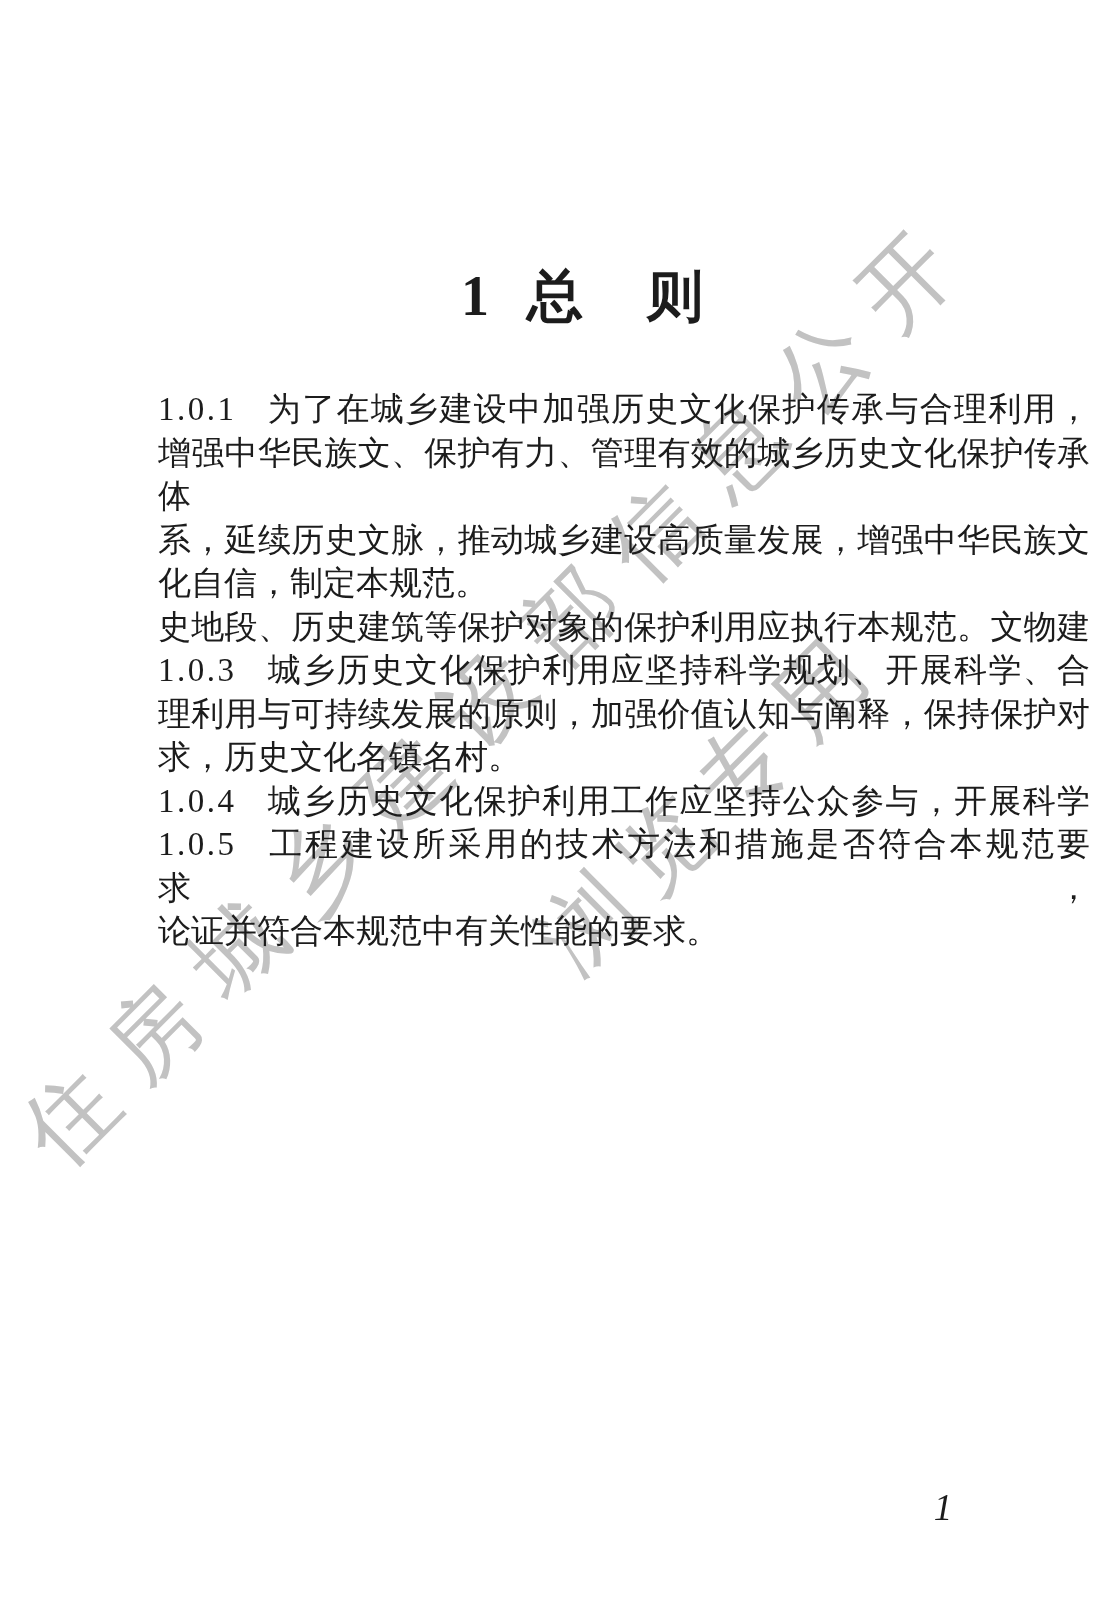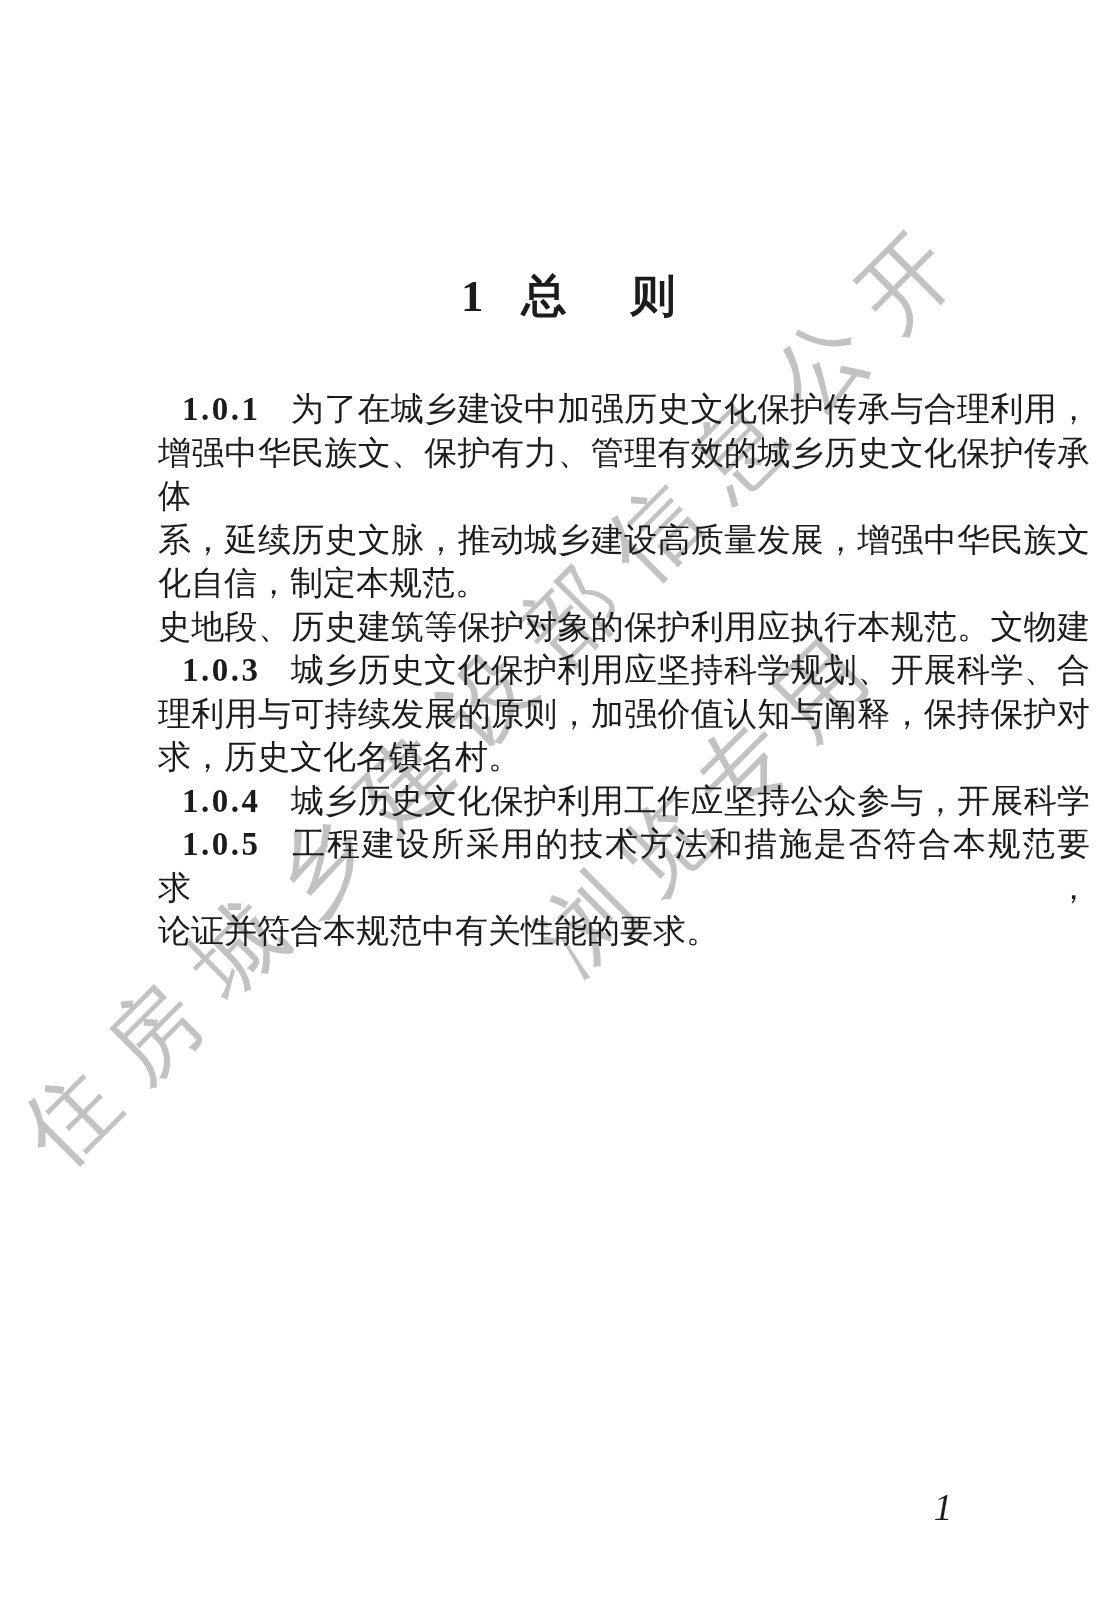"1 总 则" .chapter-title { font-size: 45px -> 56px }
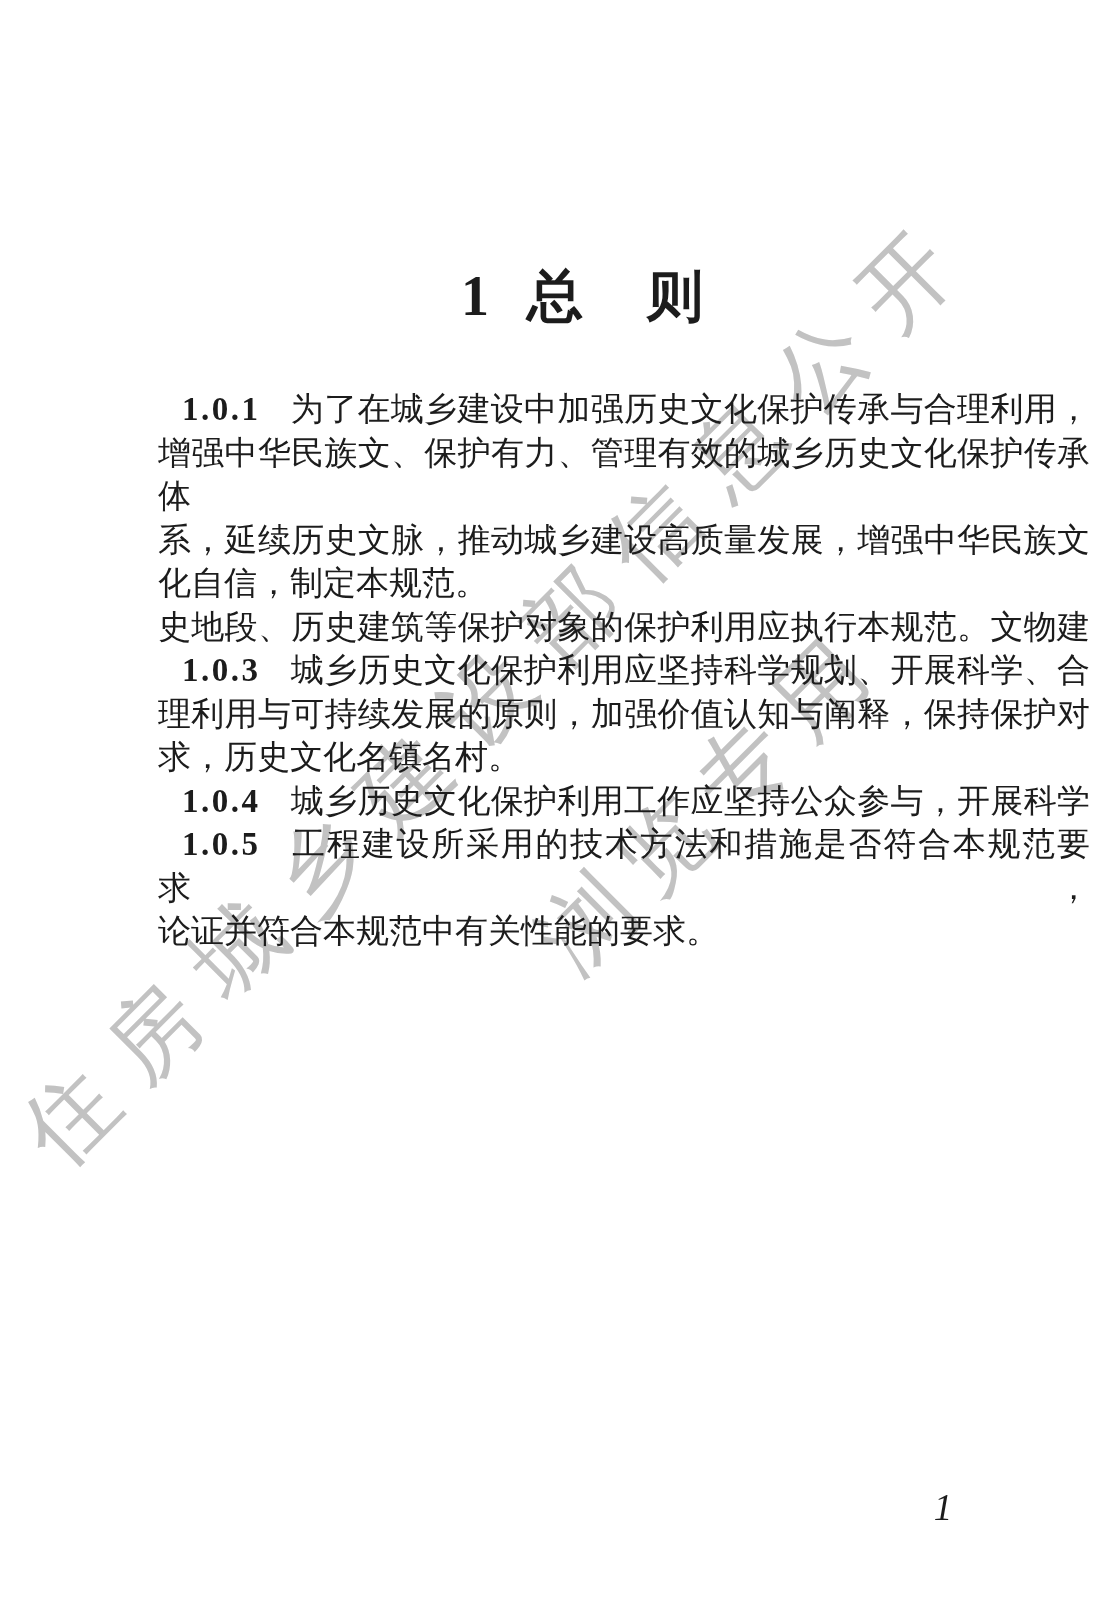"1.0.1" .num { font-weight: bold -> normal; margin-left: 24px -> none }
